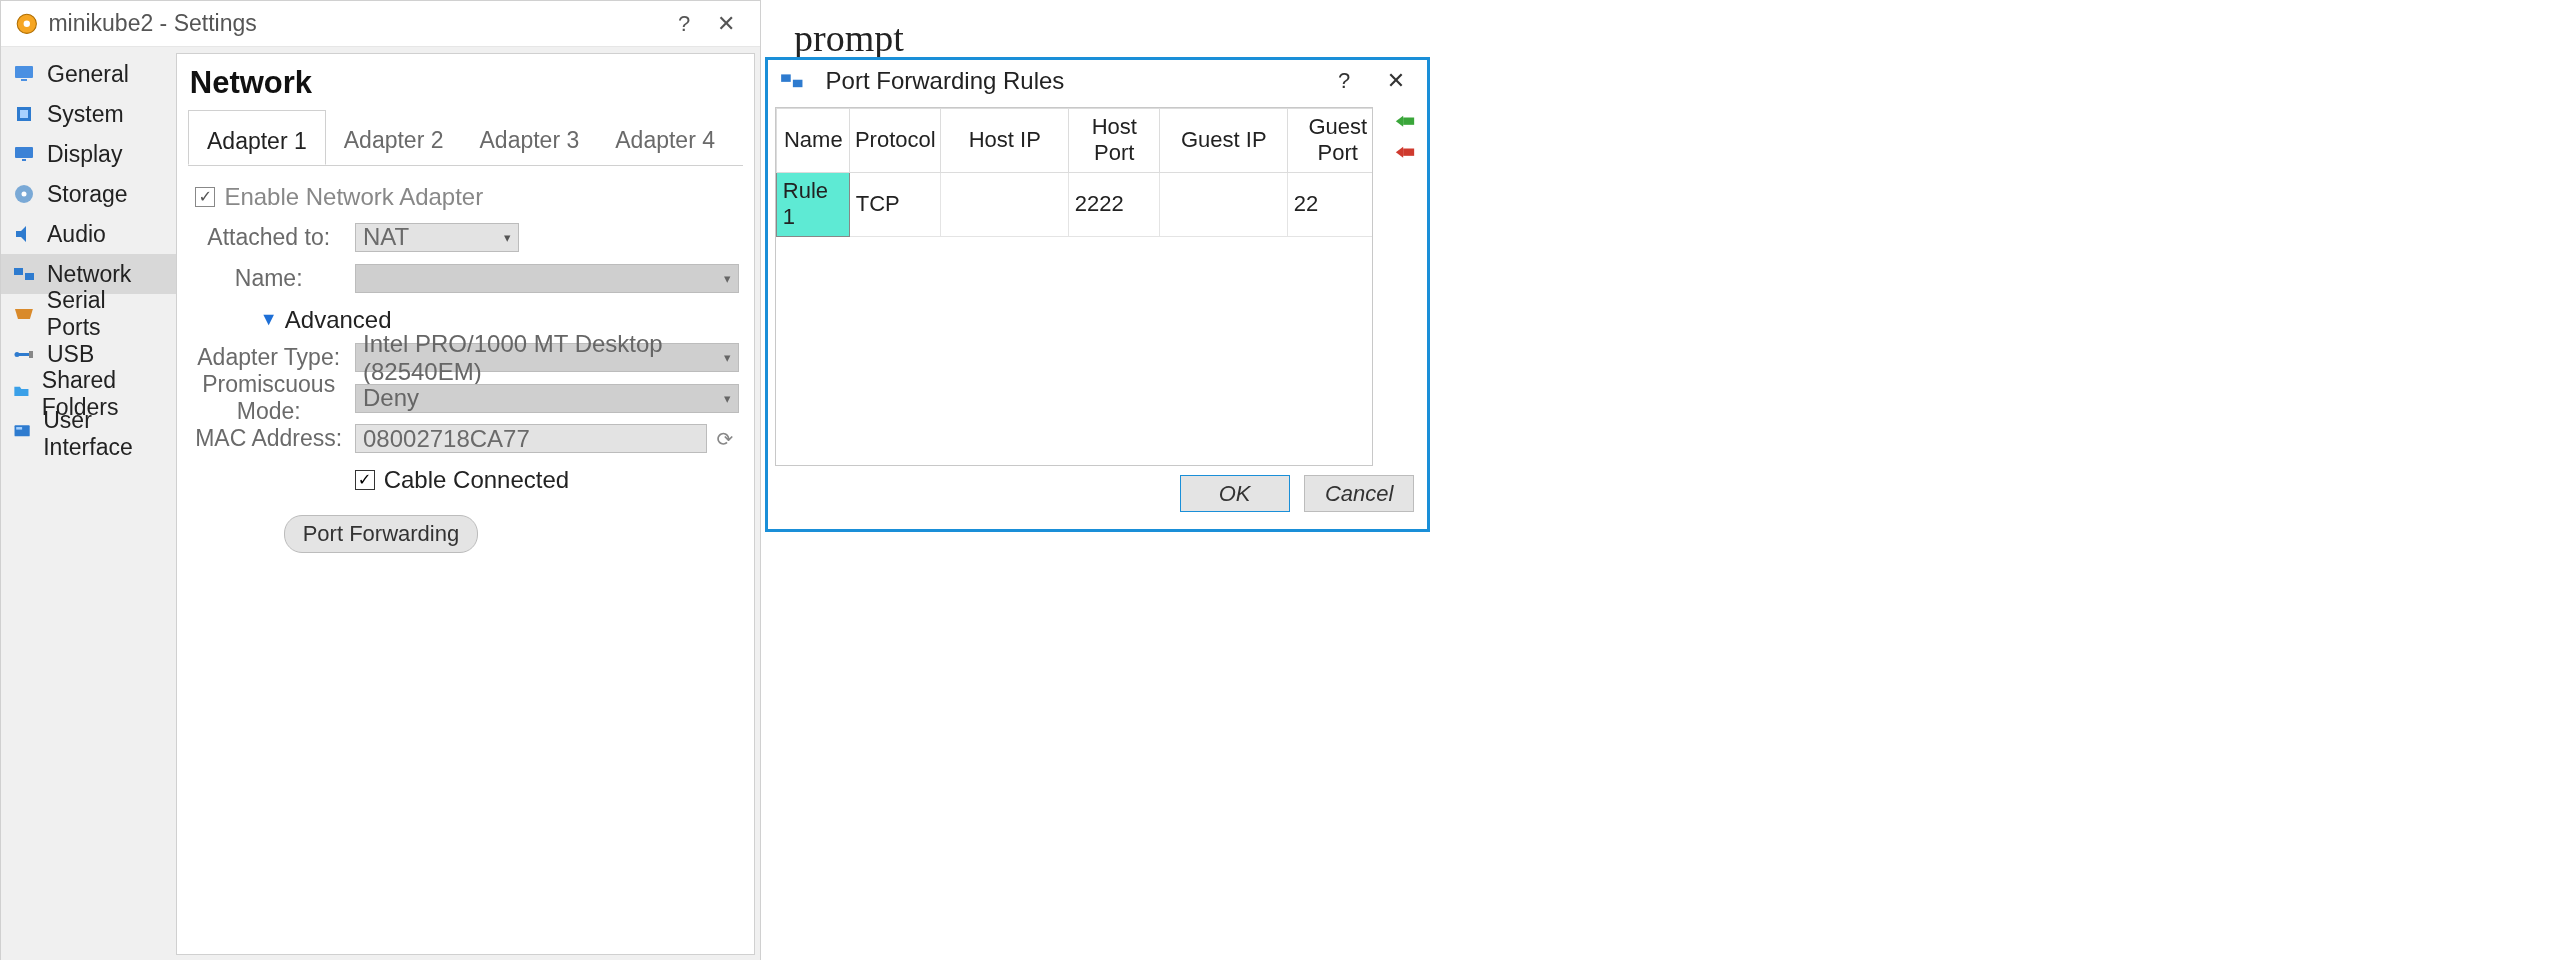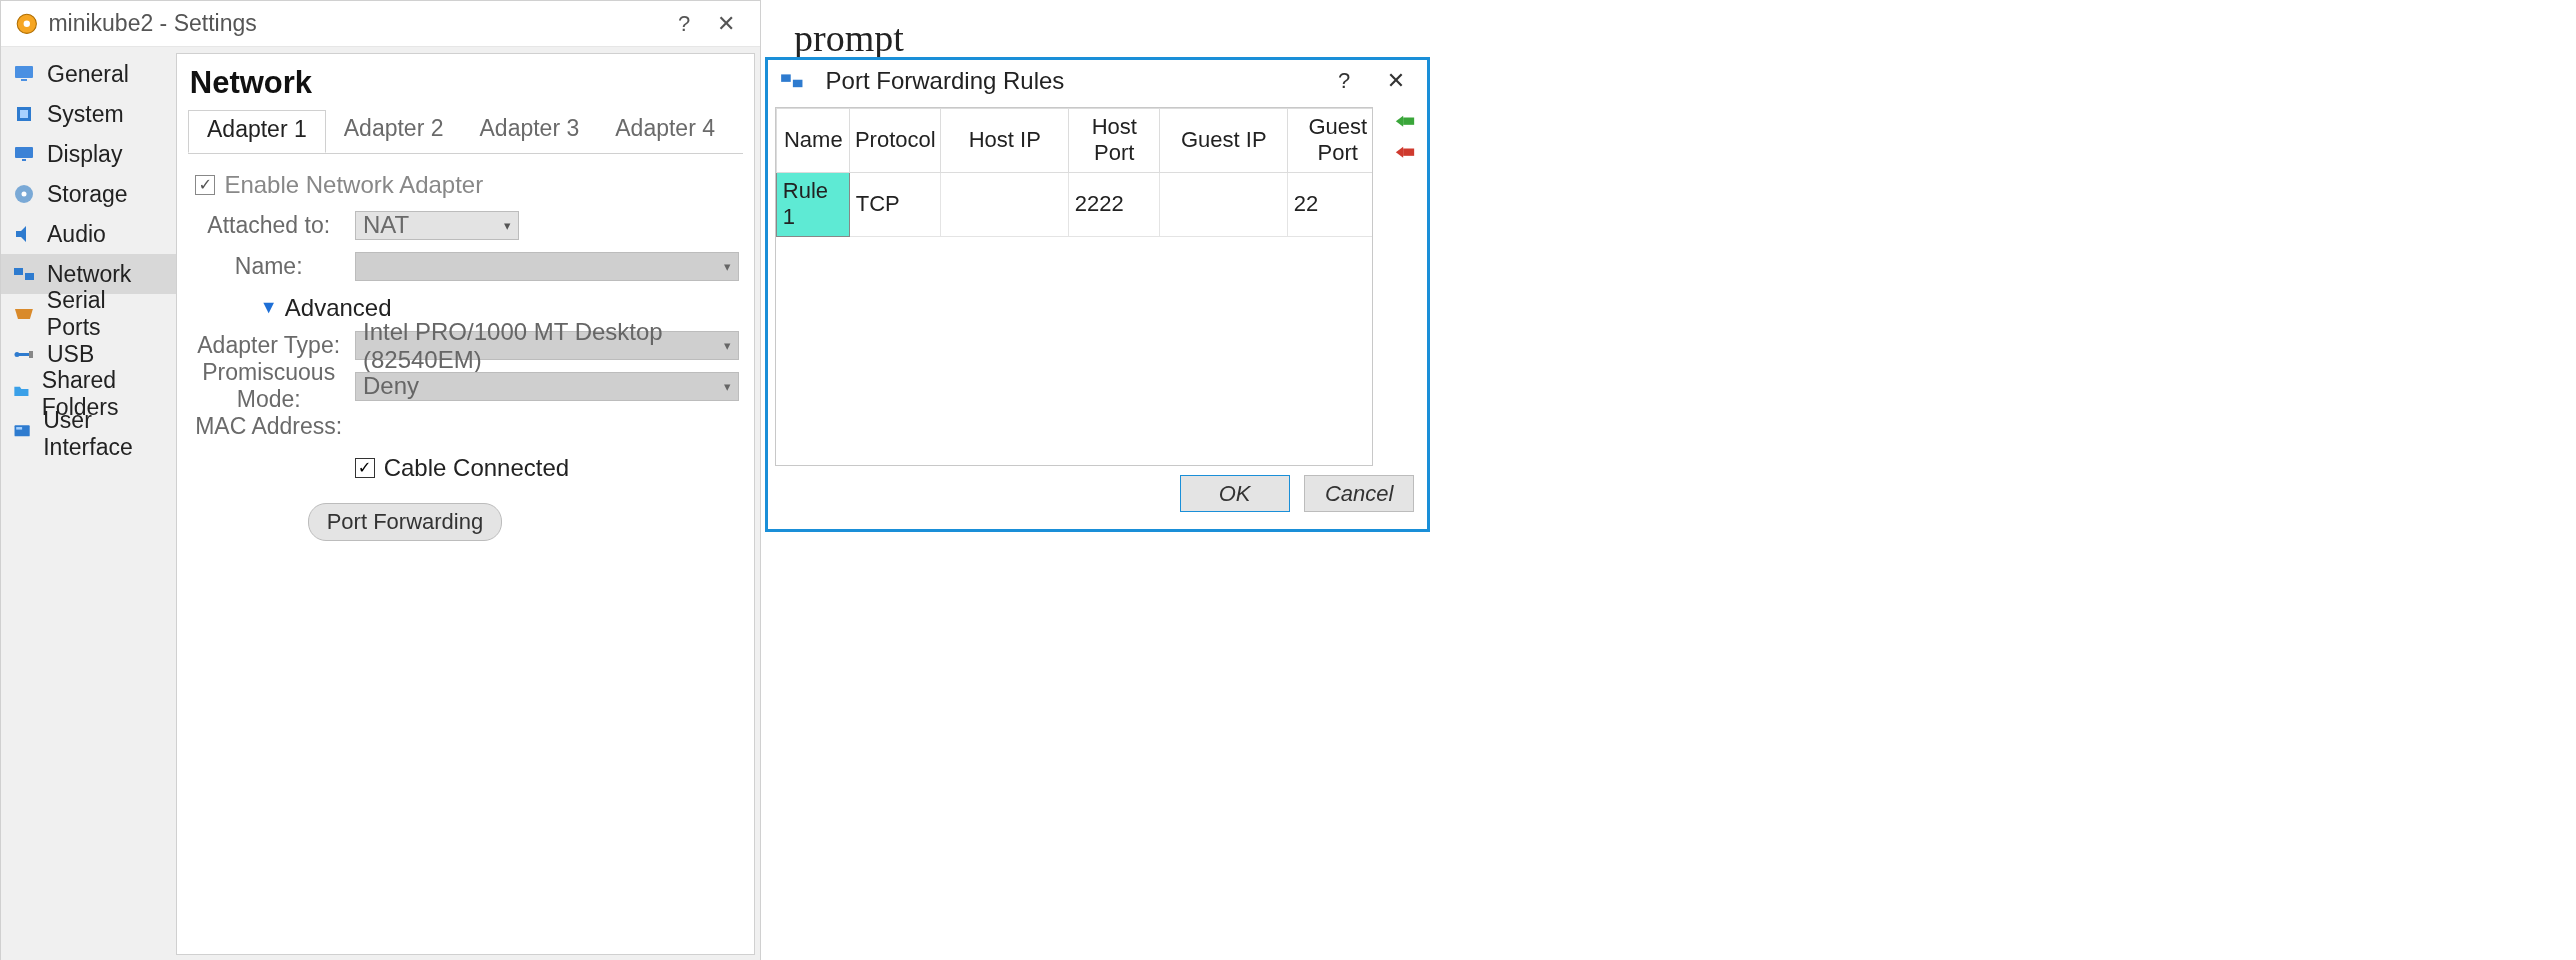"Adapter 1" .tab { padding: 5px 18px 9px 18px -> 17px 18px 9px 18px }
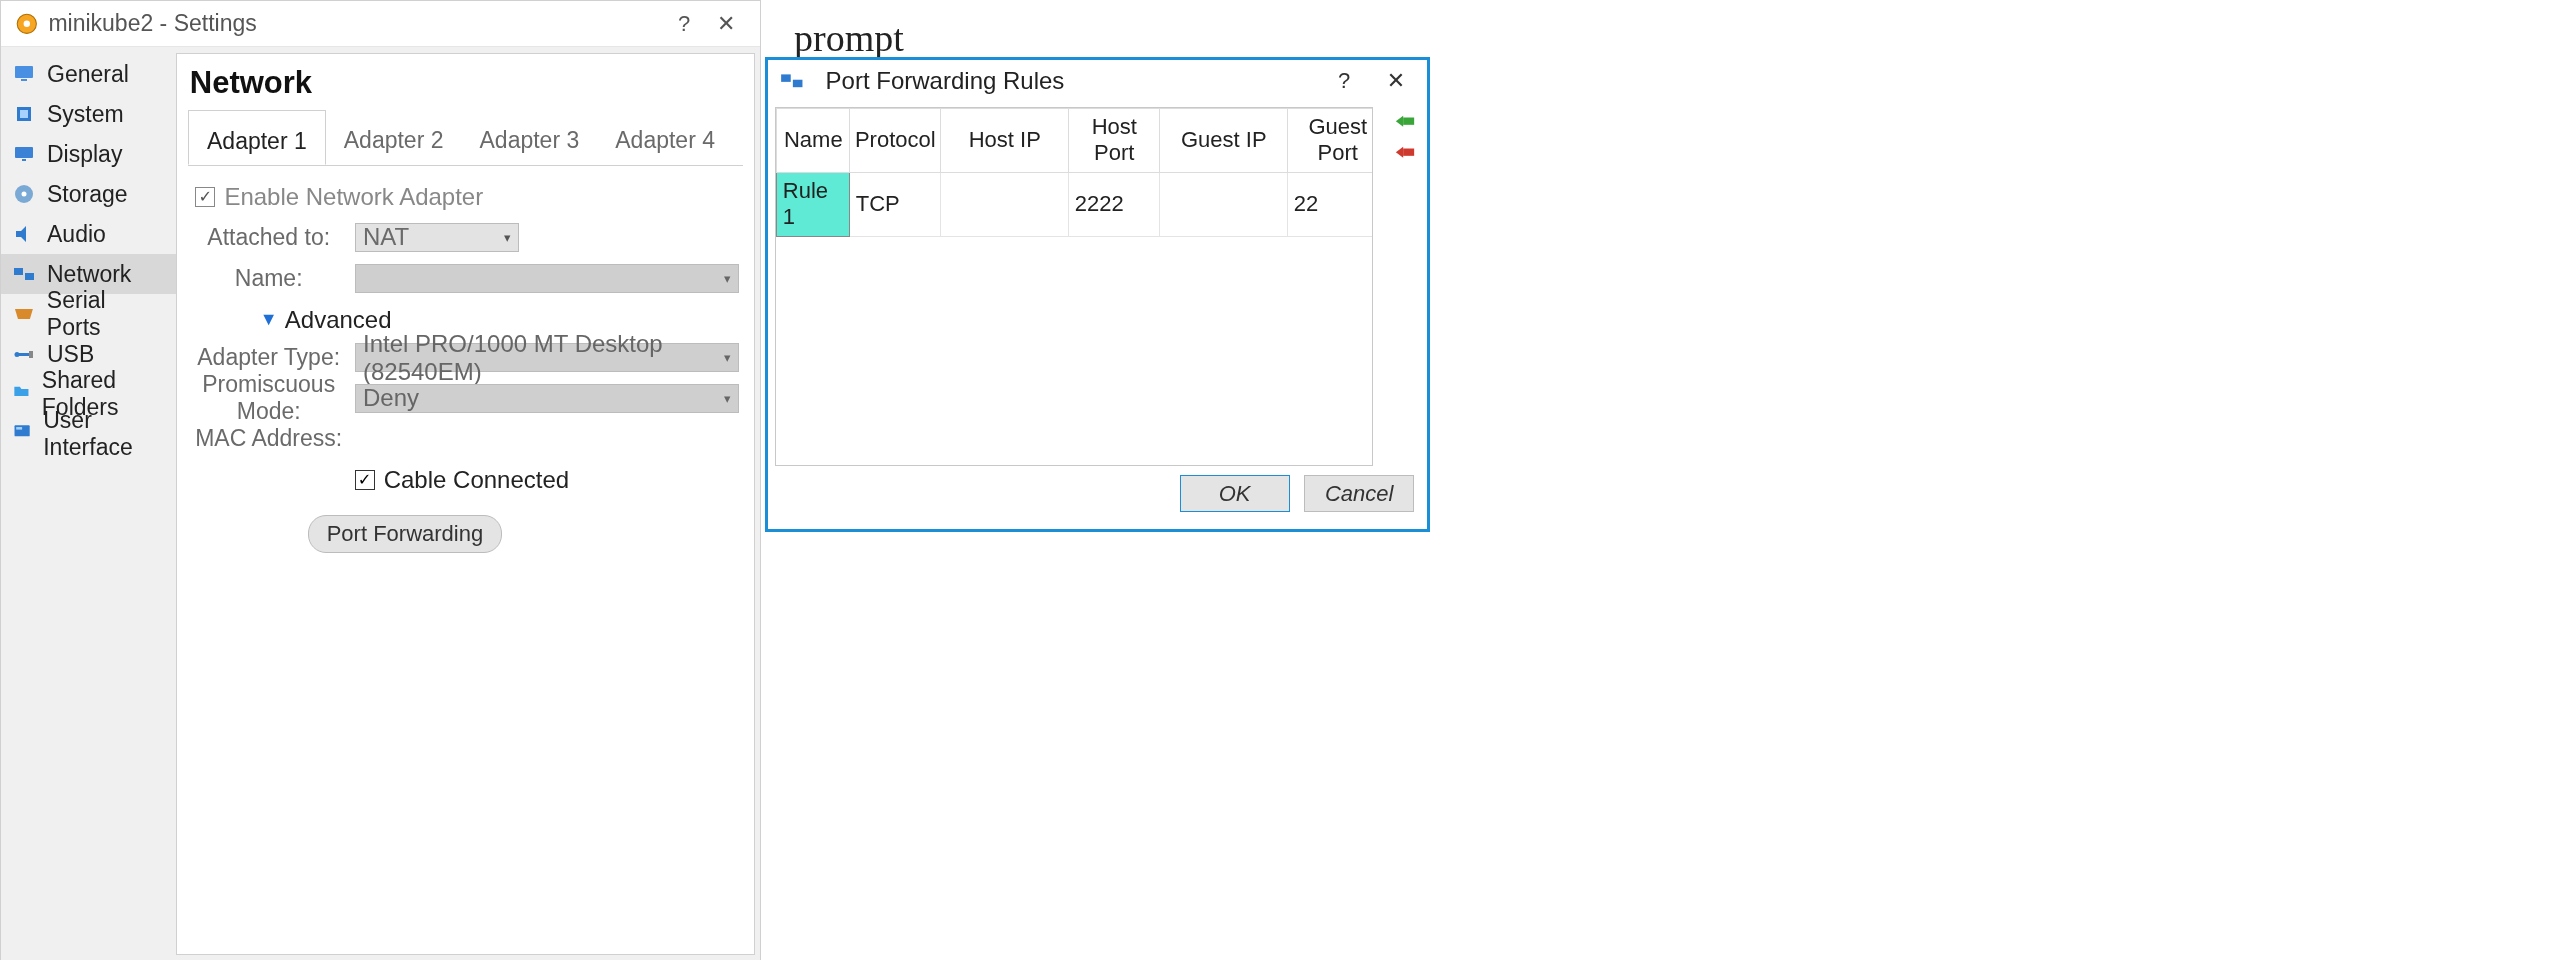"08002718CA77" div.field { html: none -> <div> <div> <span>08002718CA77</span> </div> <span>⟳</span> </div> }
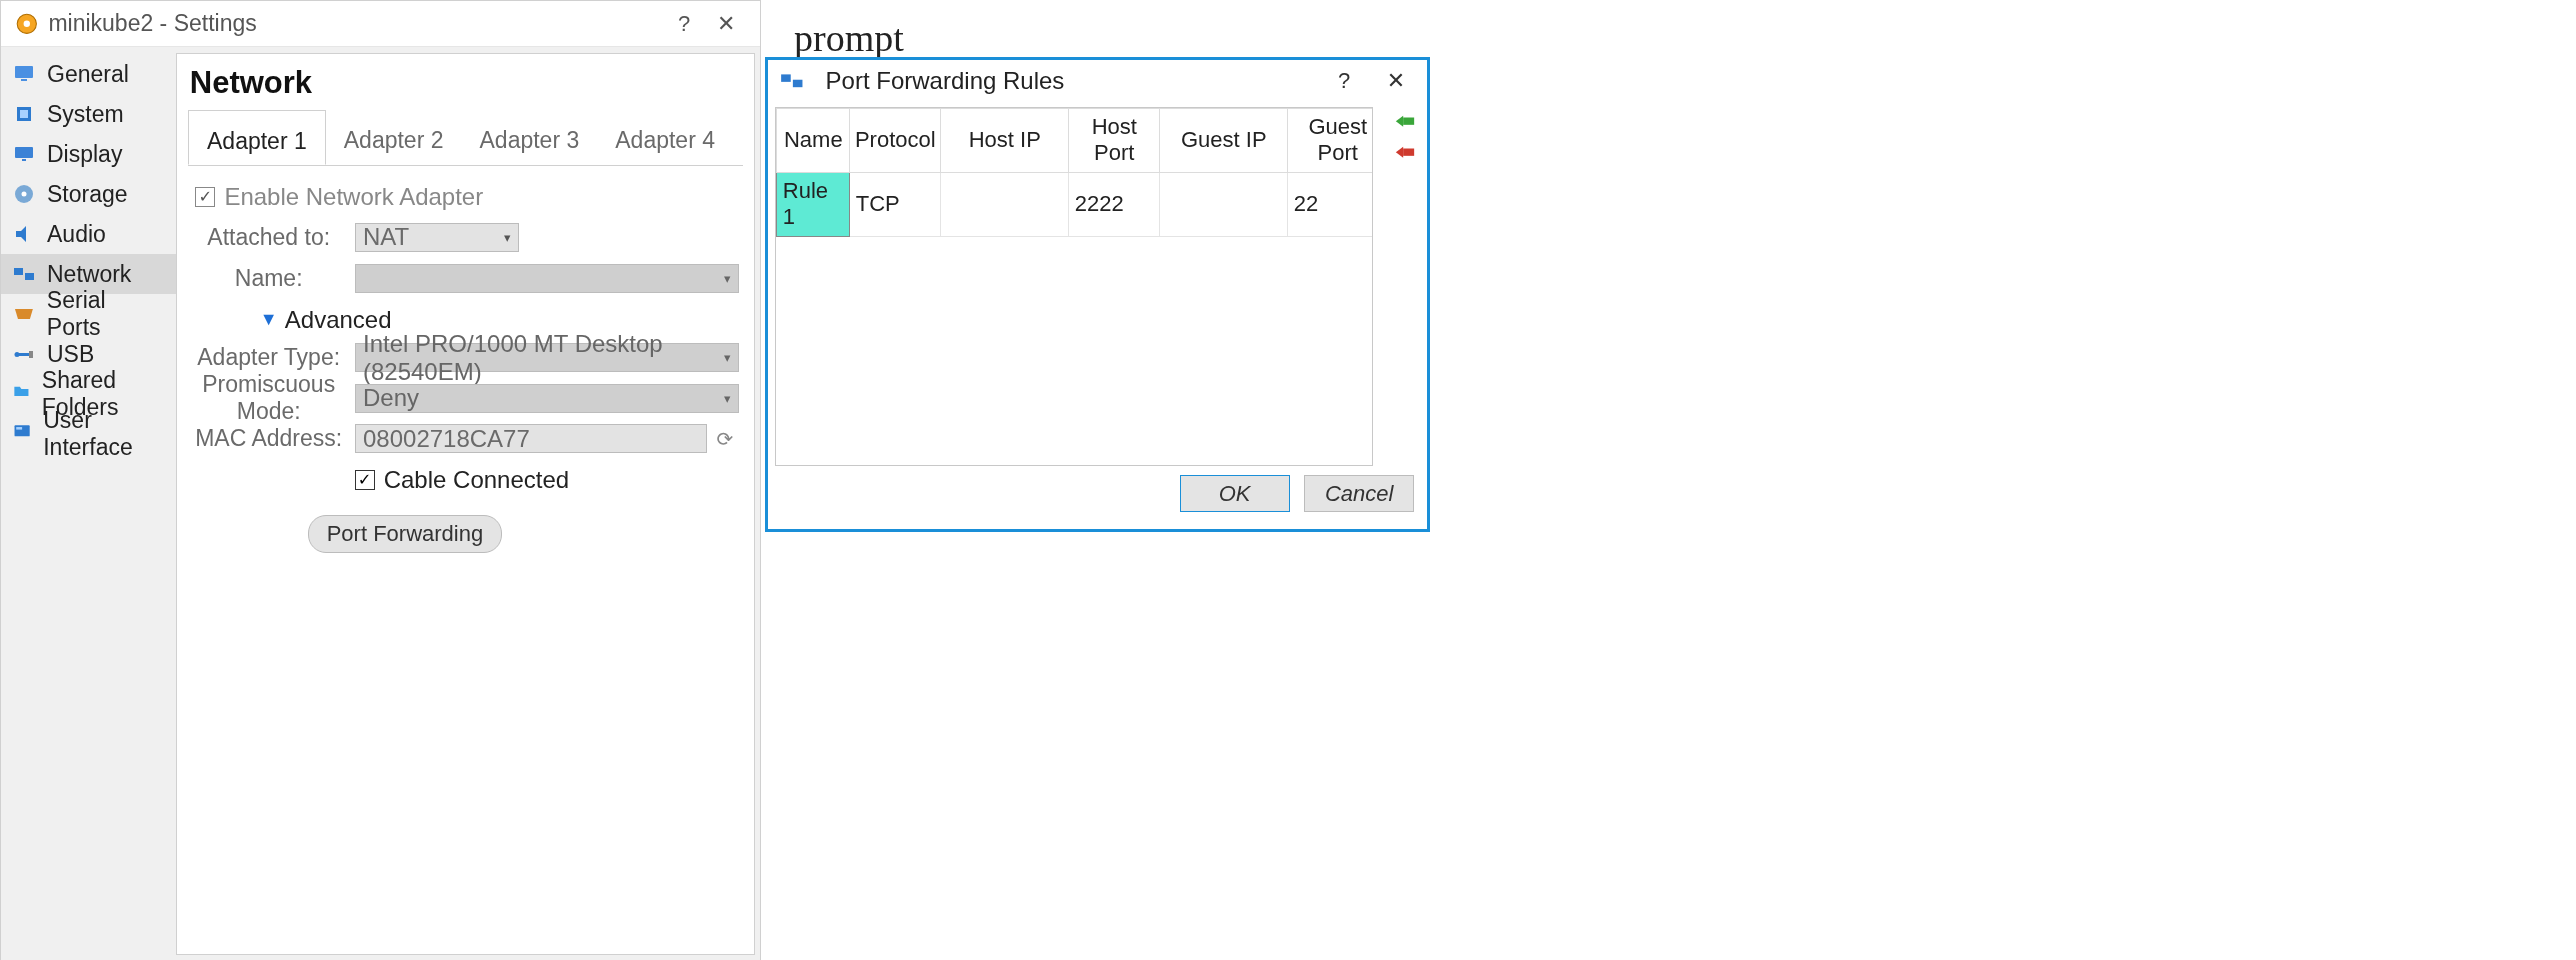"Port Forwarding" .port-fwd-btn { margin-left: 116px -> 92px }
